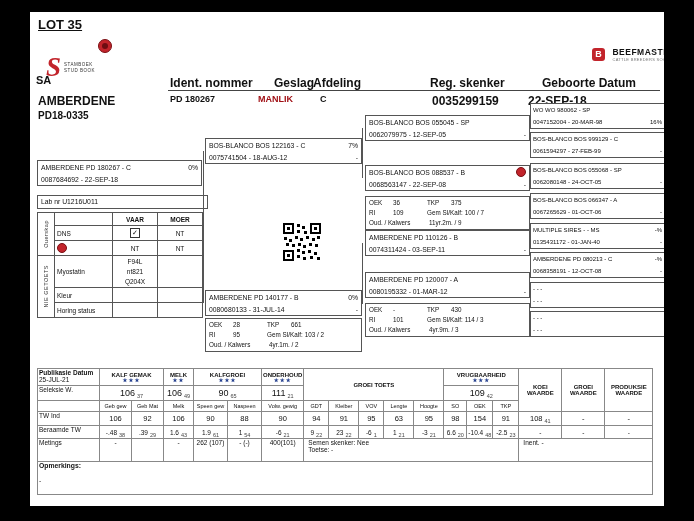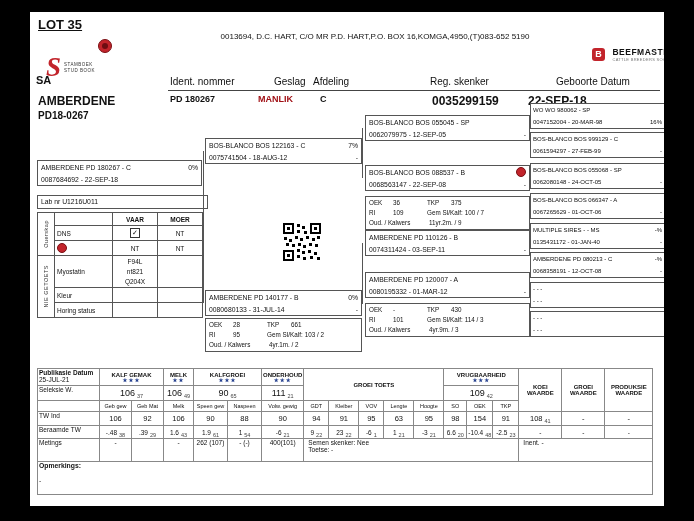"0013694, D.C. HART, C/O MR" div.abs { html: <div>0013694, D.C. HART, C/O MR P.D. HART,P.O. BOX 16,KOMGA,4950,(T)083-652 5190</div> -> none }
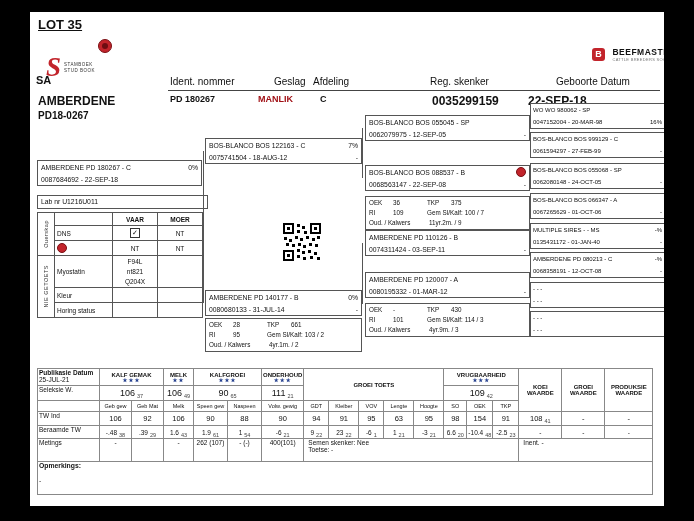"Ident. nommer" .idlab { font-size: 10px -> 12px; font-weight: normal -> bold }
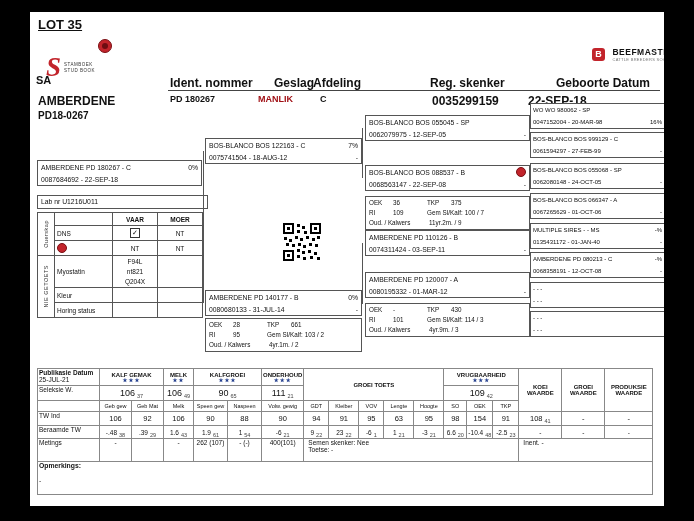"Geboorte Datum" span.abs { left: 526px -> 512px }
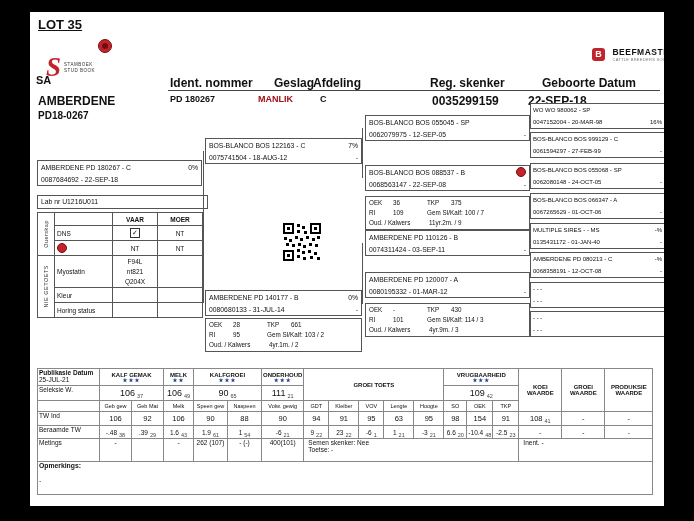"PD18-0267" span.abs { text: PD18-0267 -> PD18-0335 }
